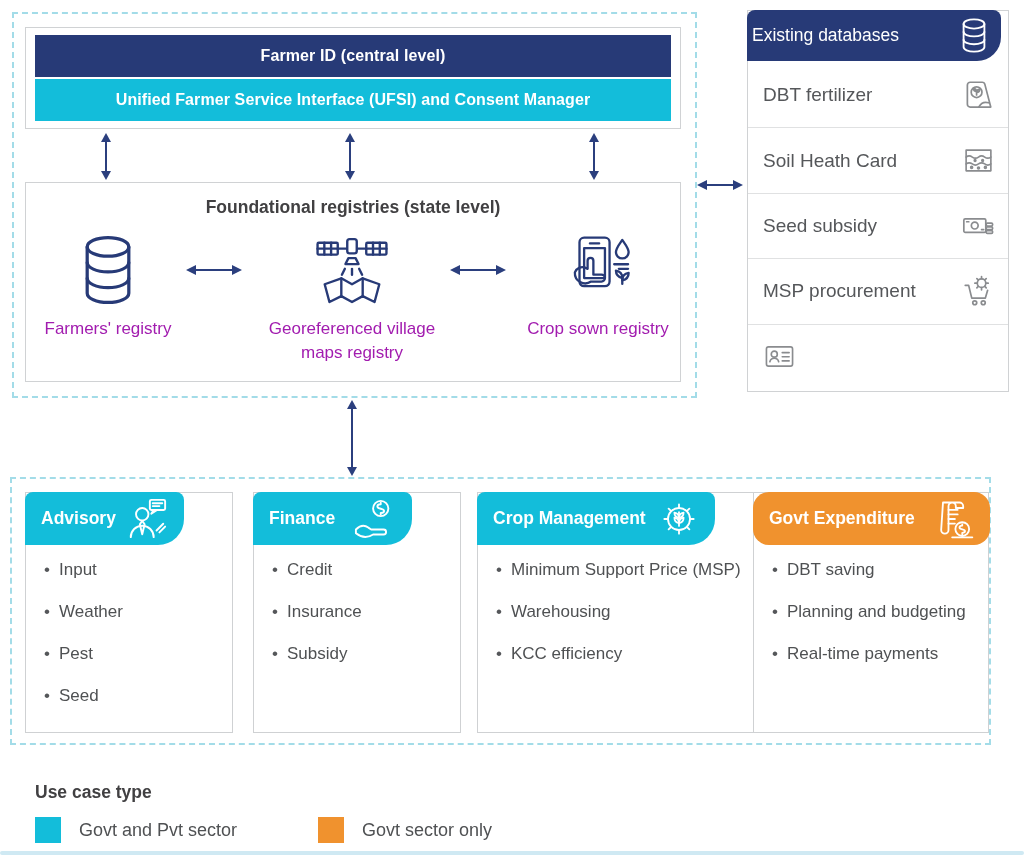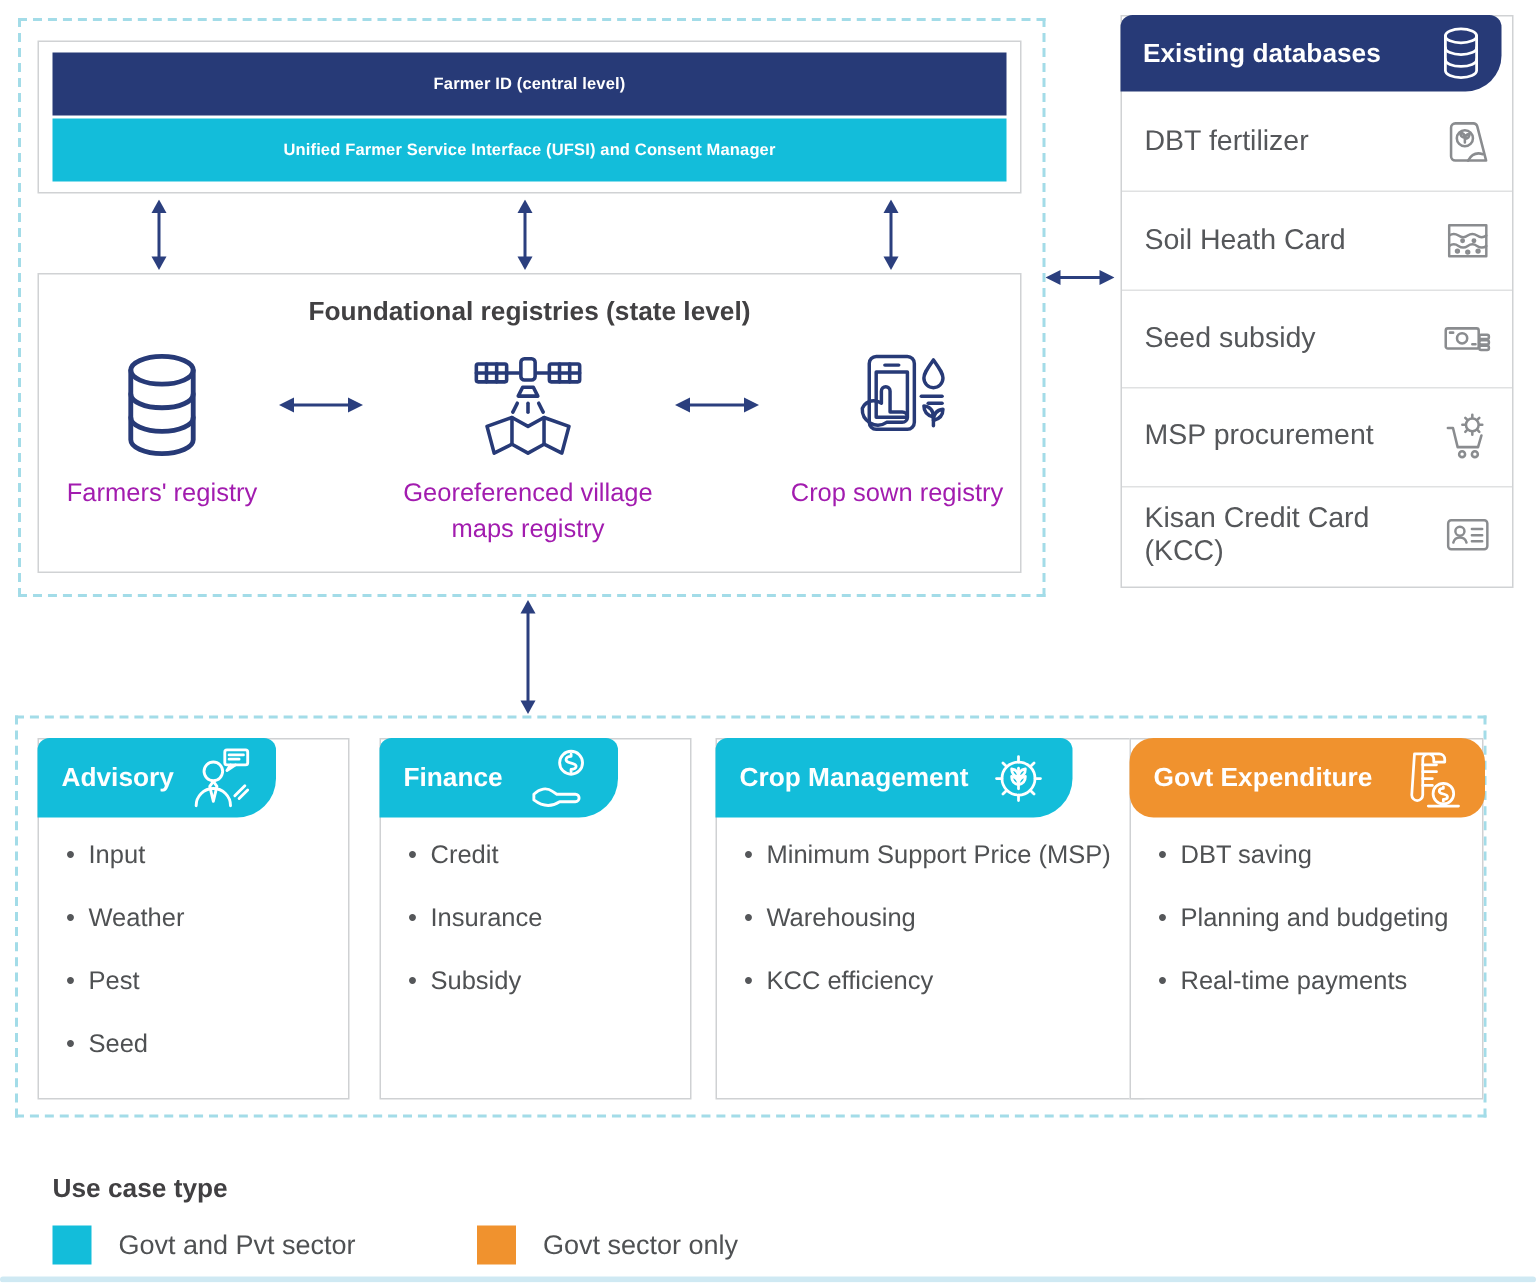"Existing databases" .db-header { font-weight: bold -> normal; padding: 0 13px 0 15px -> 0 13px 0 5px }
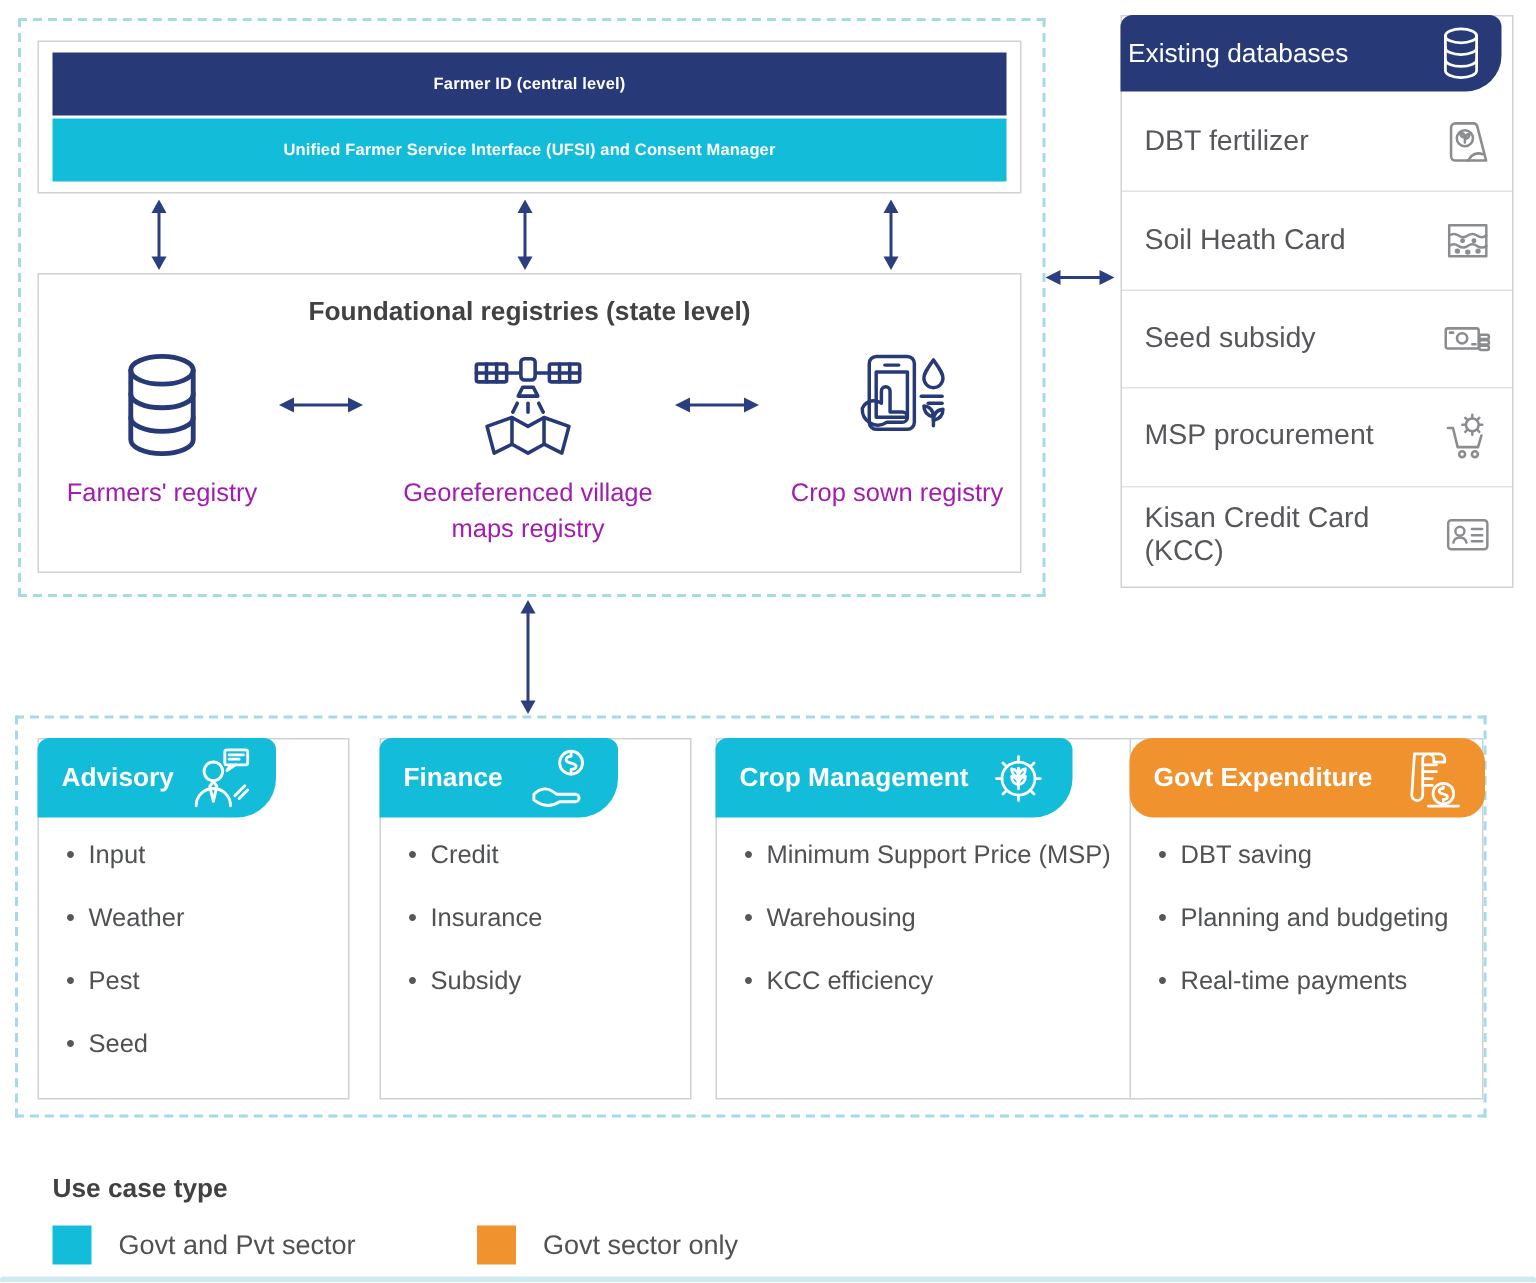"Farmer ID (central level)" .bar { font-size: 11px -> 16px }
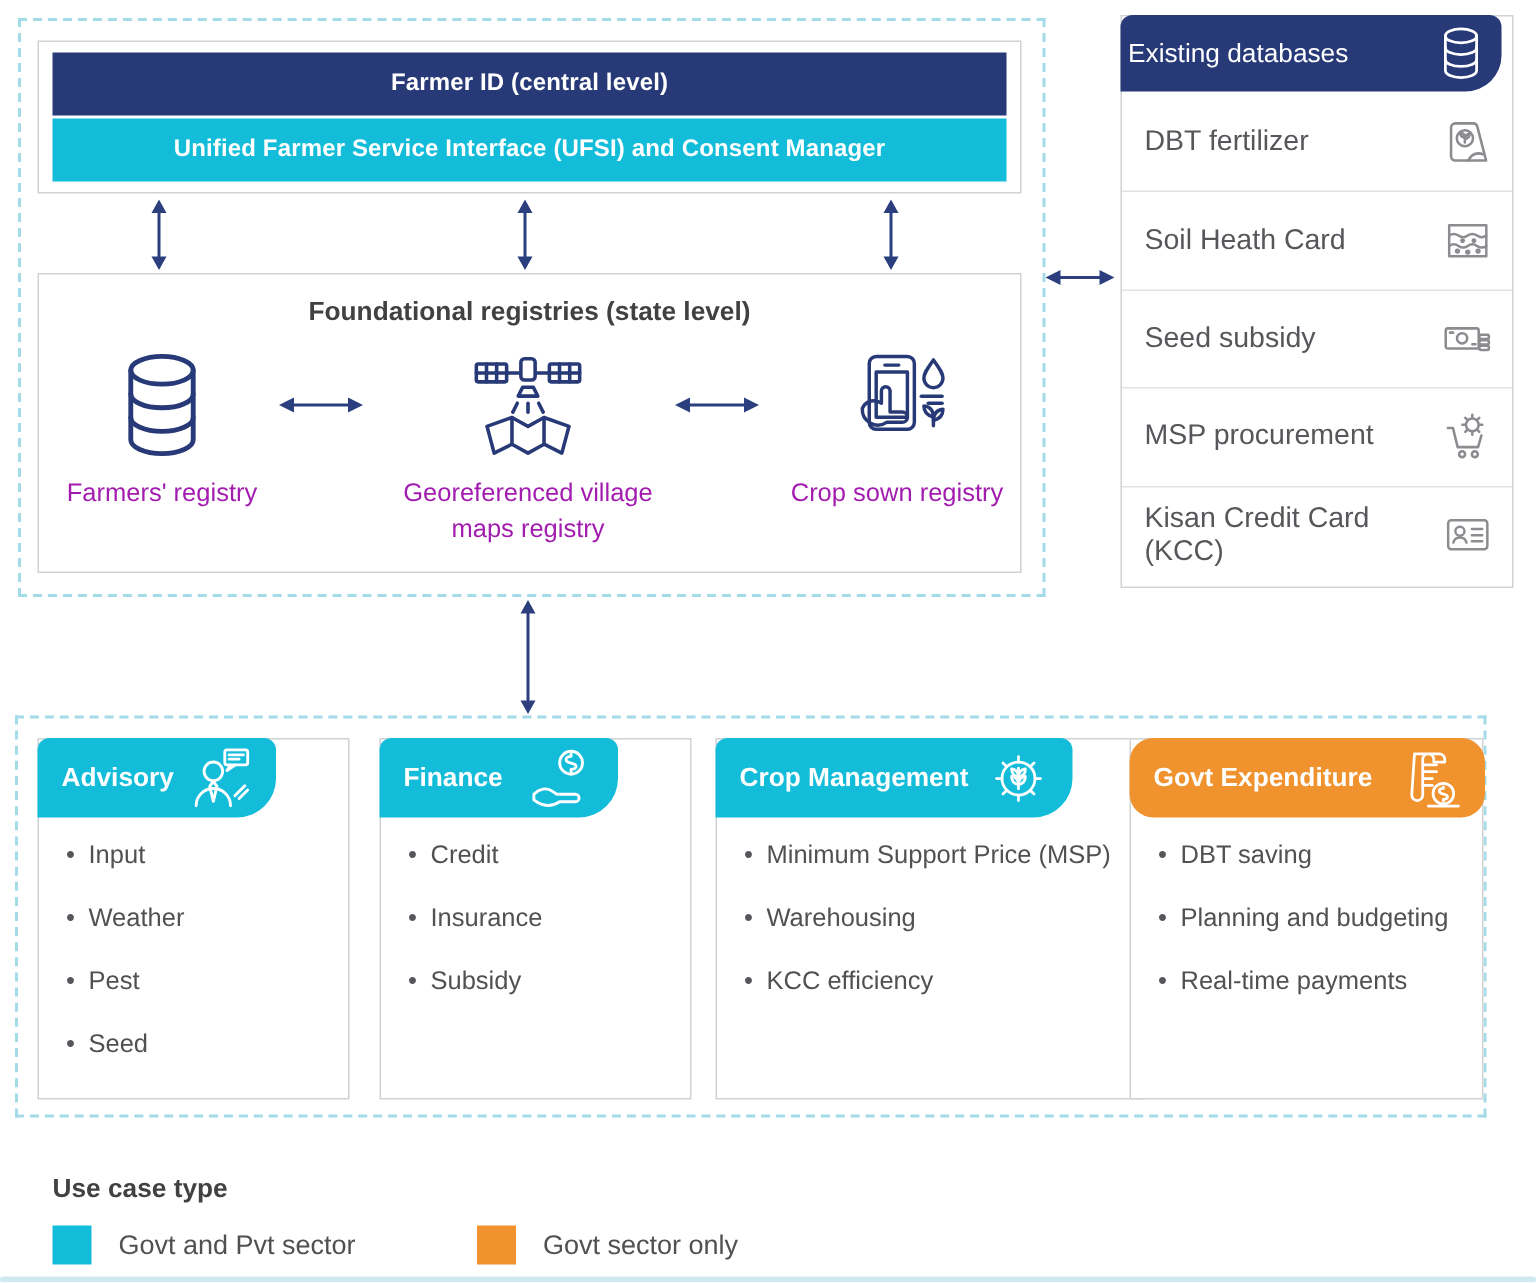"Kisan Credit Card (KCC)" span { html: <span>Kisan Credit Card (KCC)</span> -> none }
